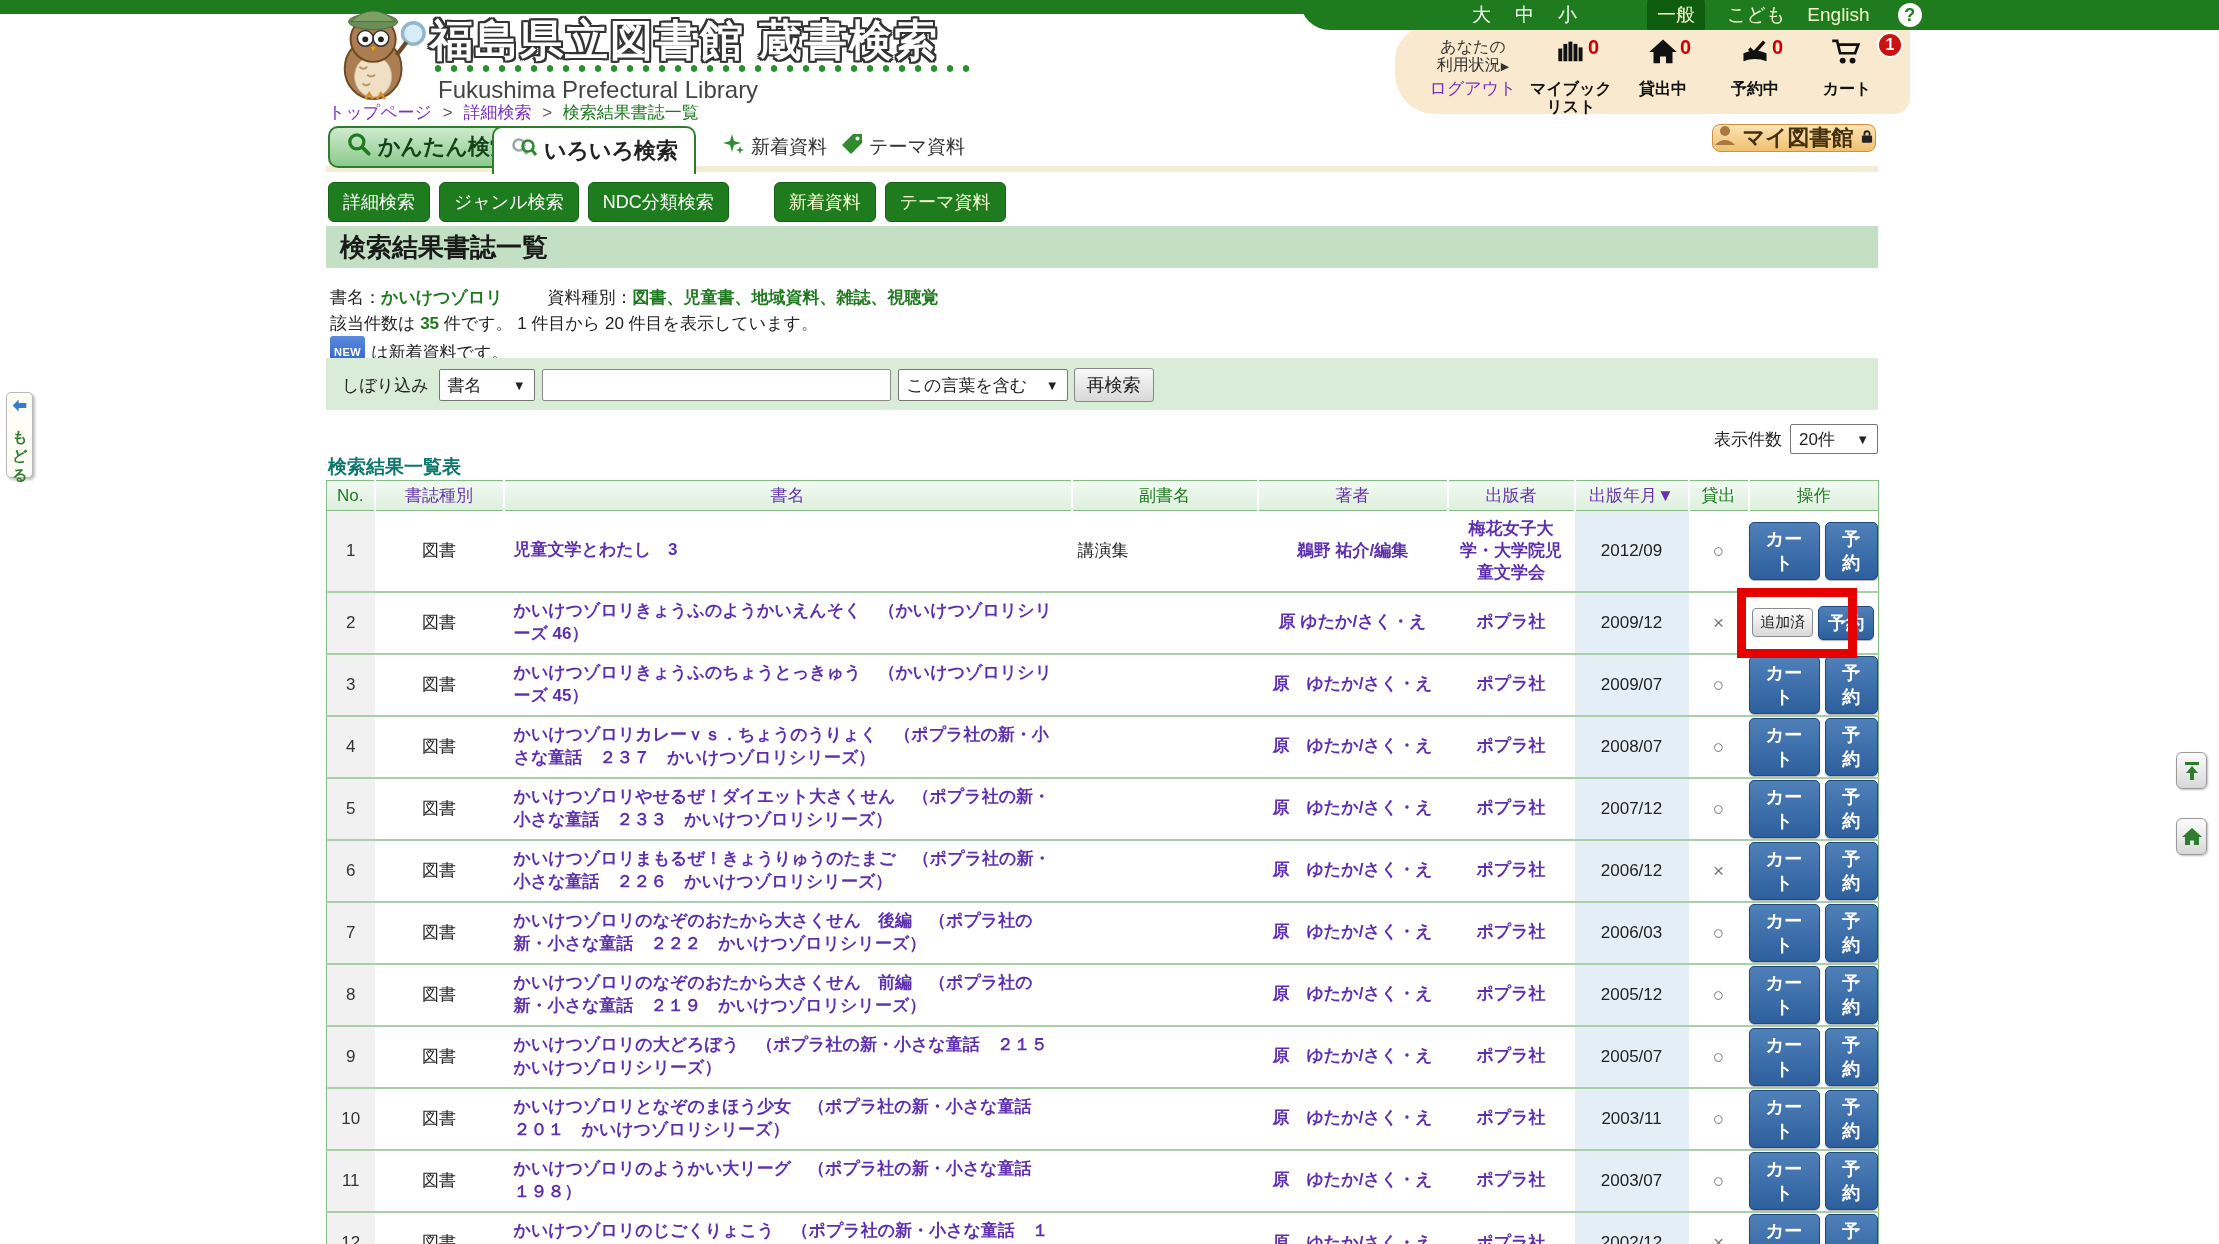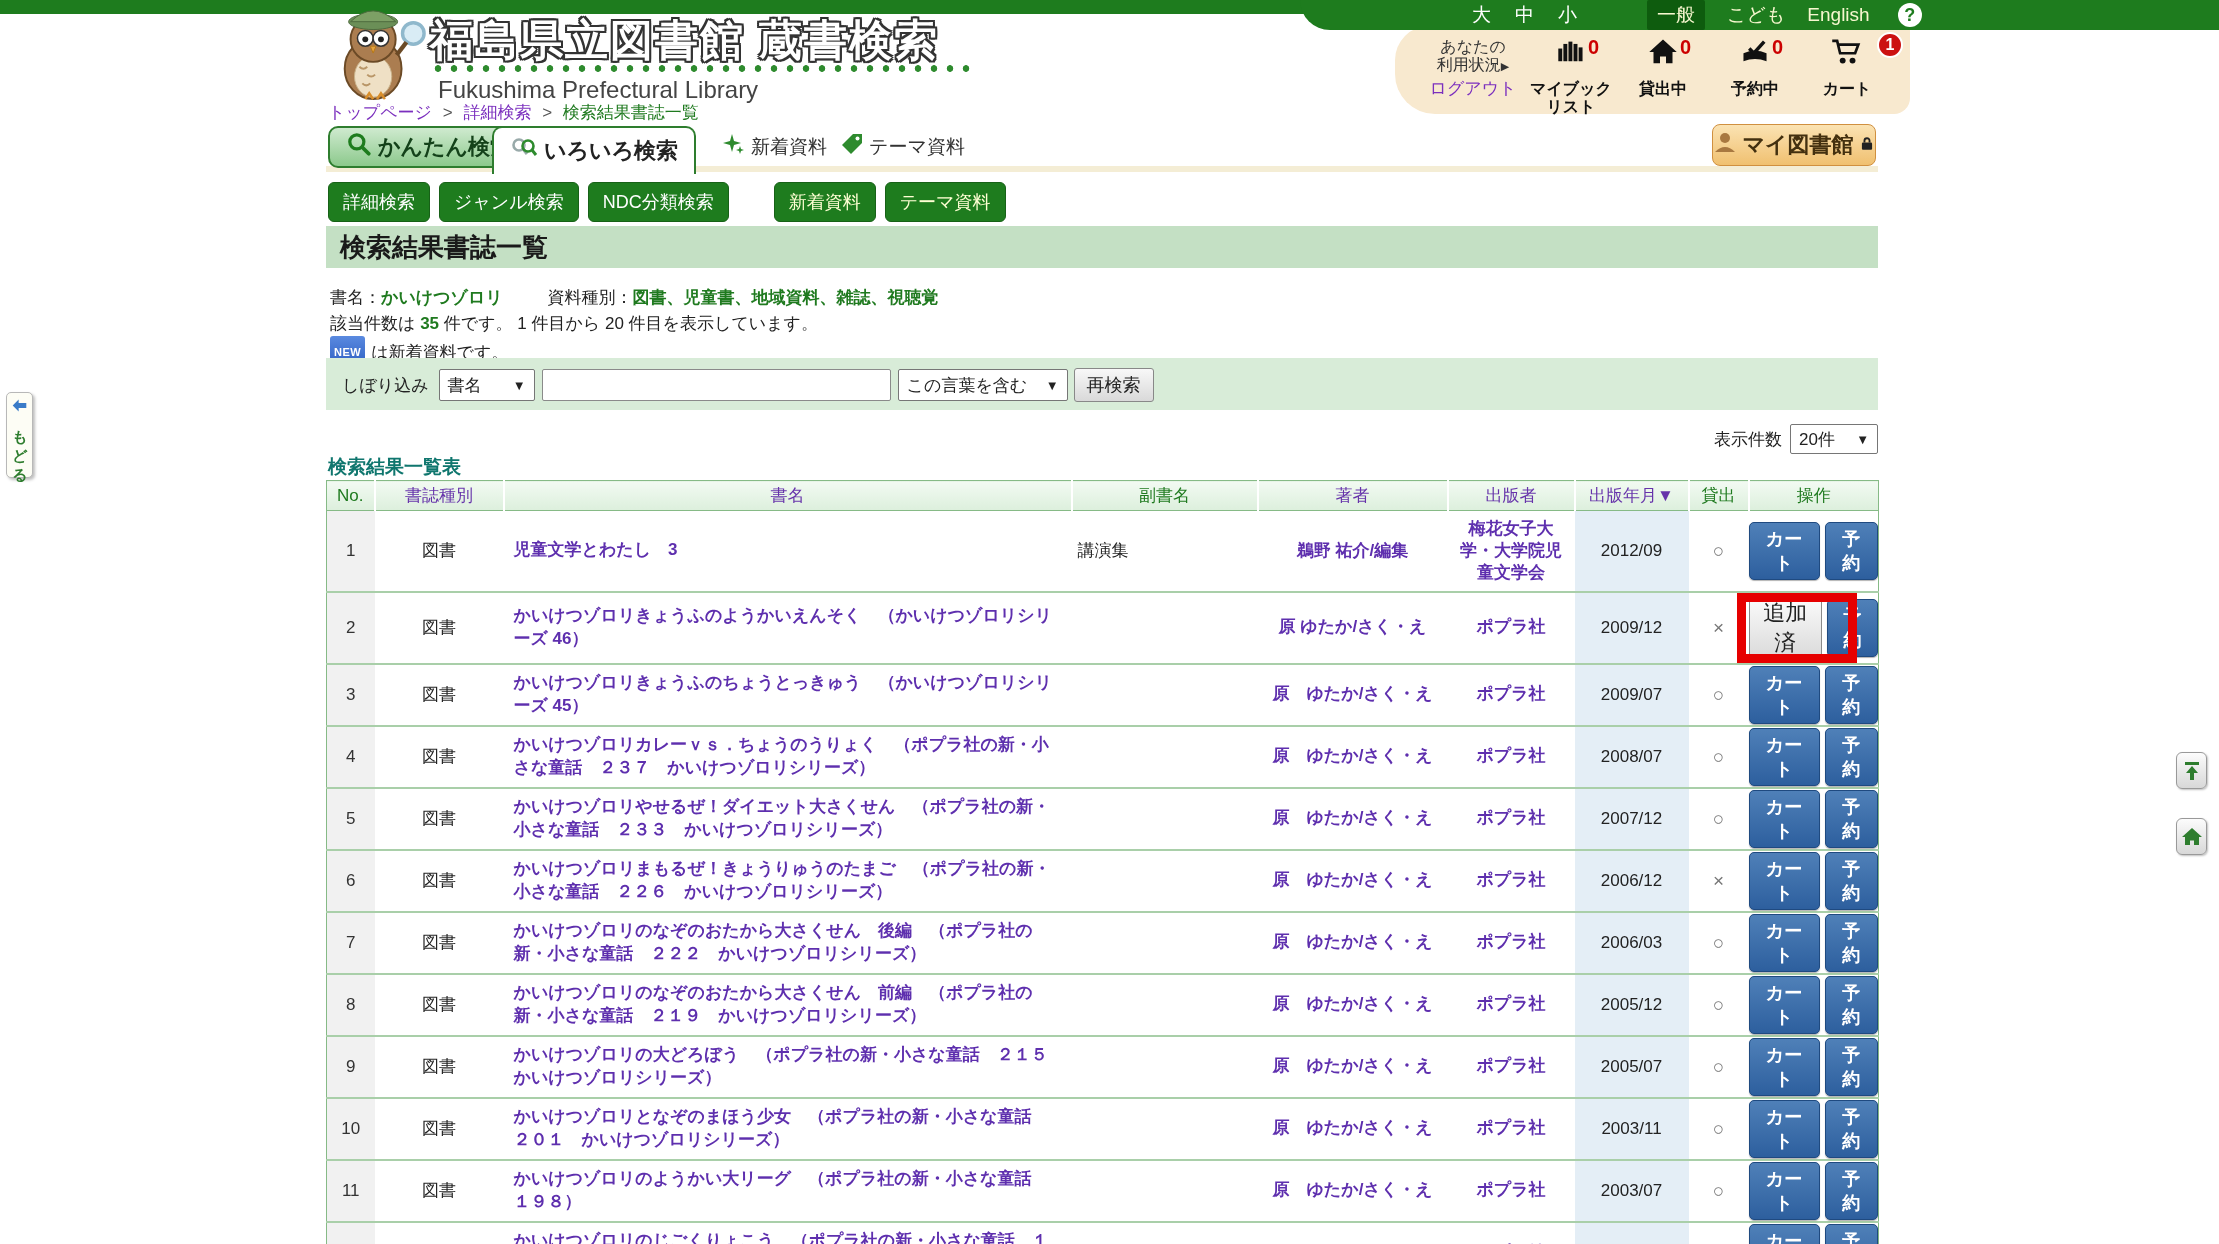"マイ図書館" .my-library { height: 42px -> 28px }
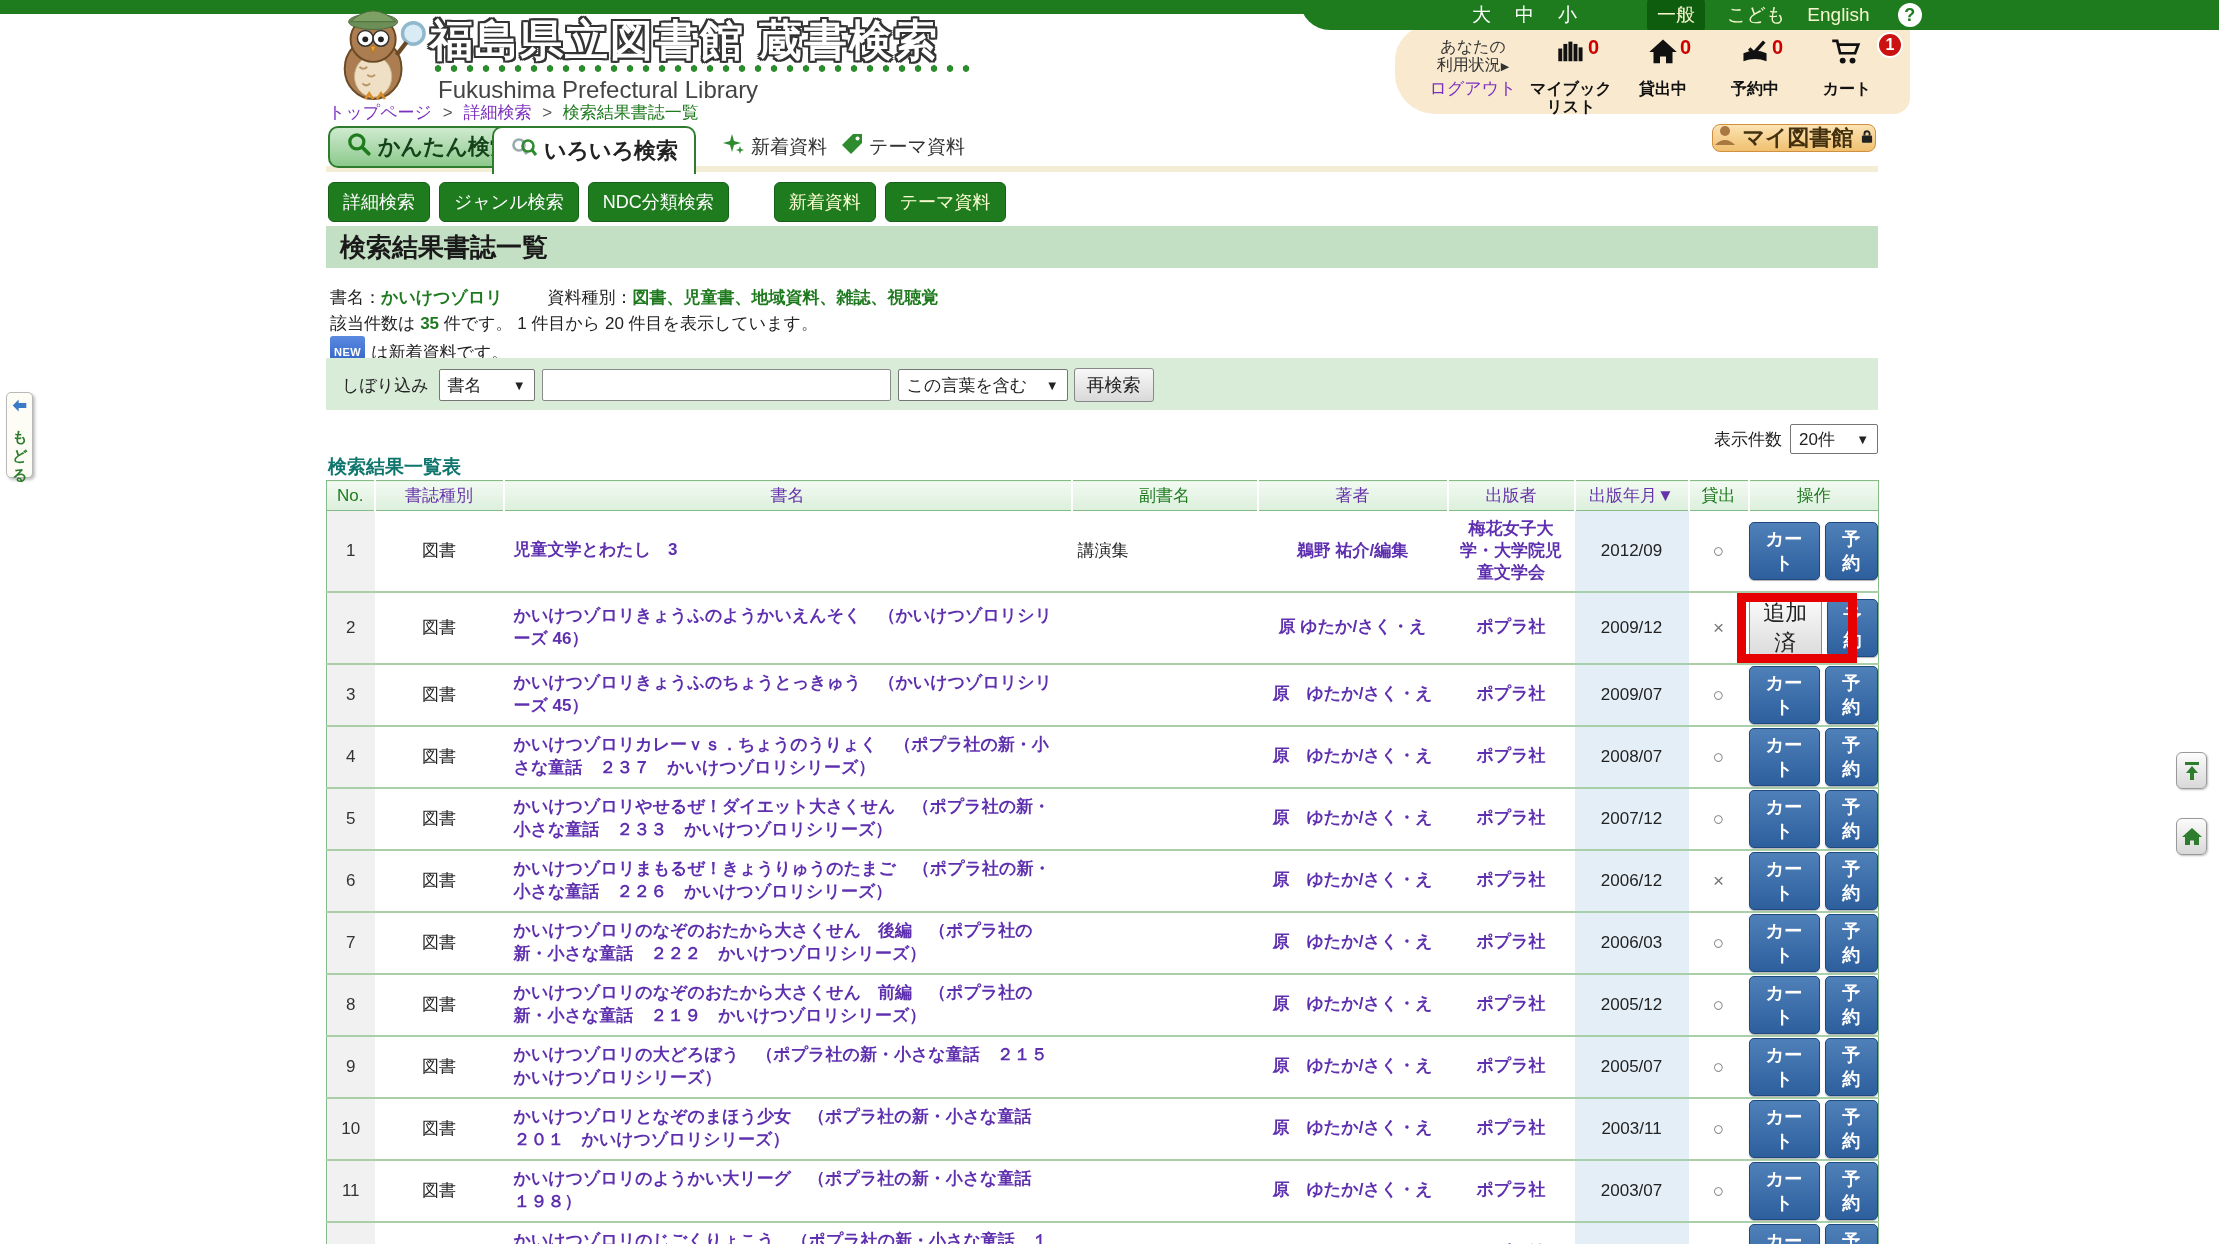"追加済" .btn-gray { font-size: 22px -> 15px }
